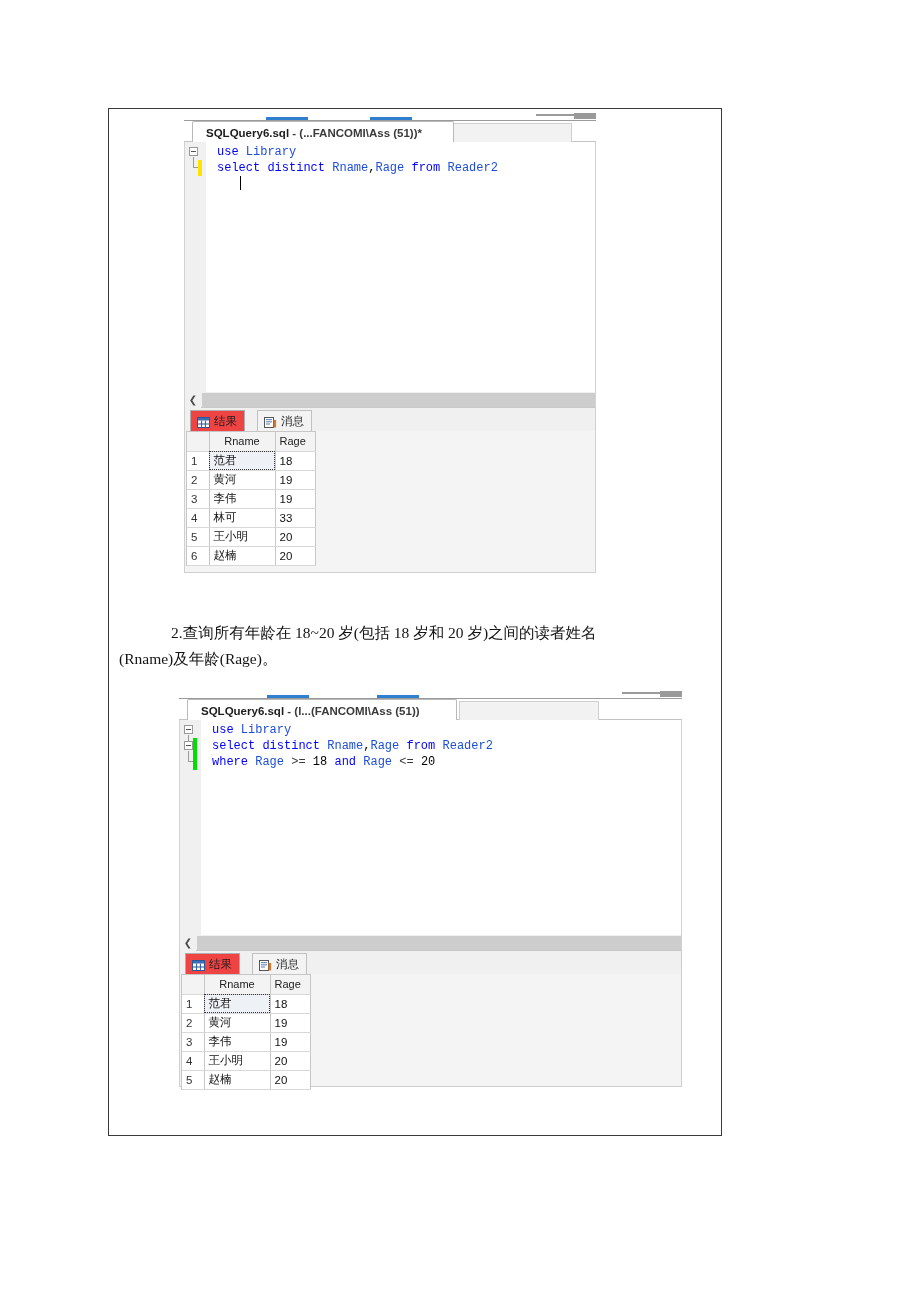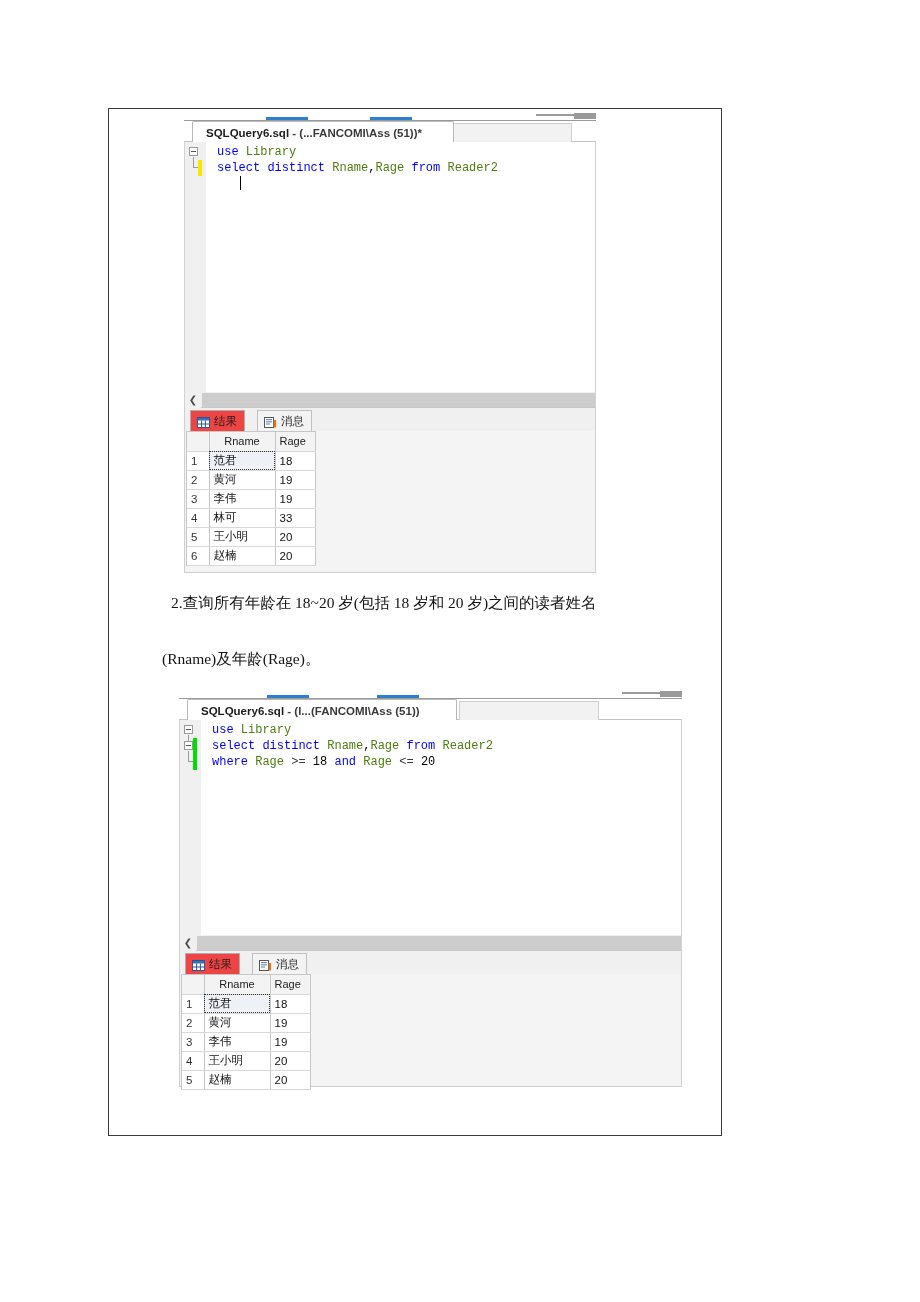"Library" .id { color: #4d7c0f -> #1d4ed8 }
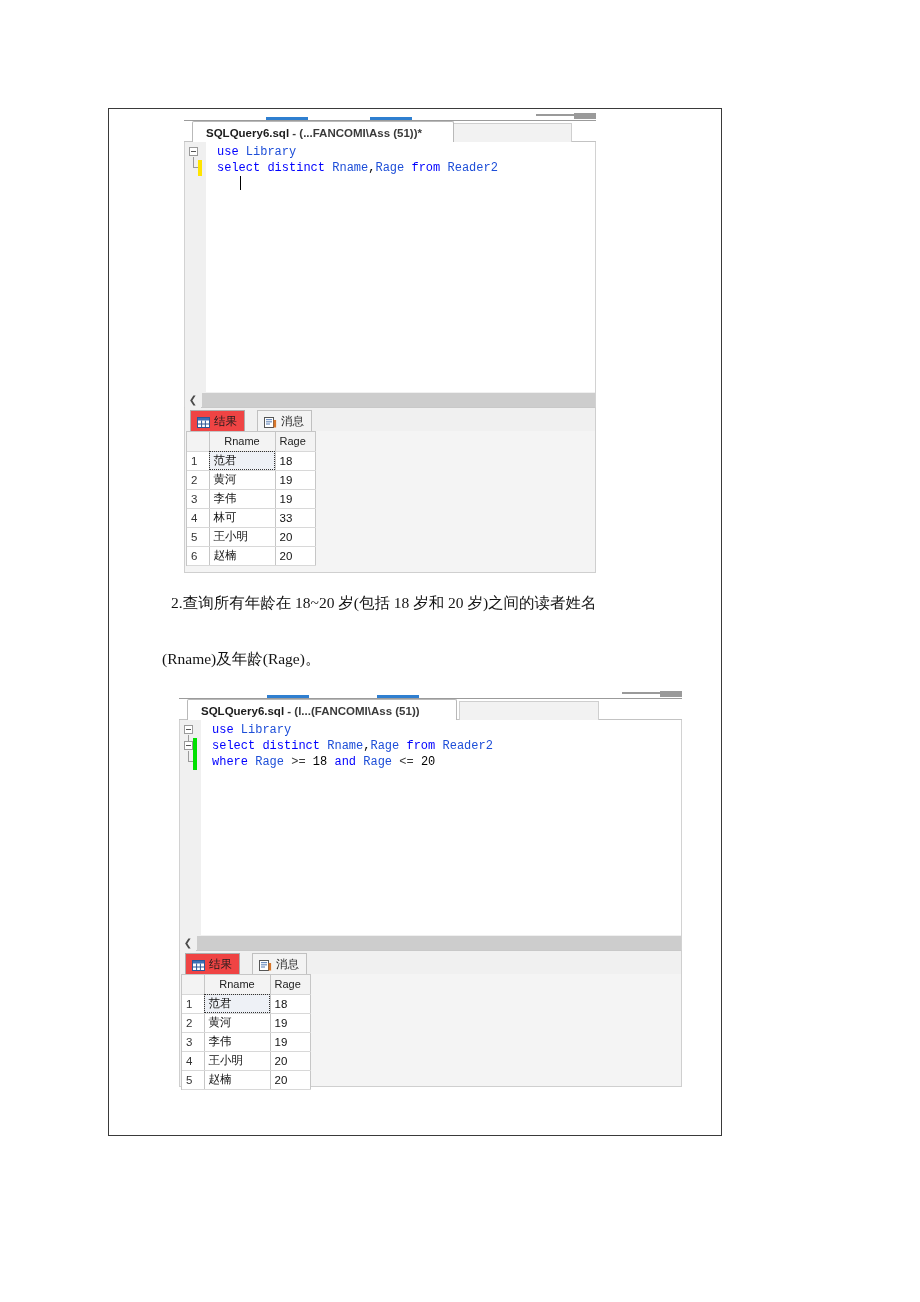"2.查询所有年龄在 18~20 岁(包括 18 岁和" div.para { top: 481px -> 511px }
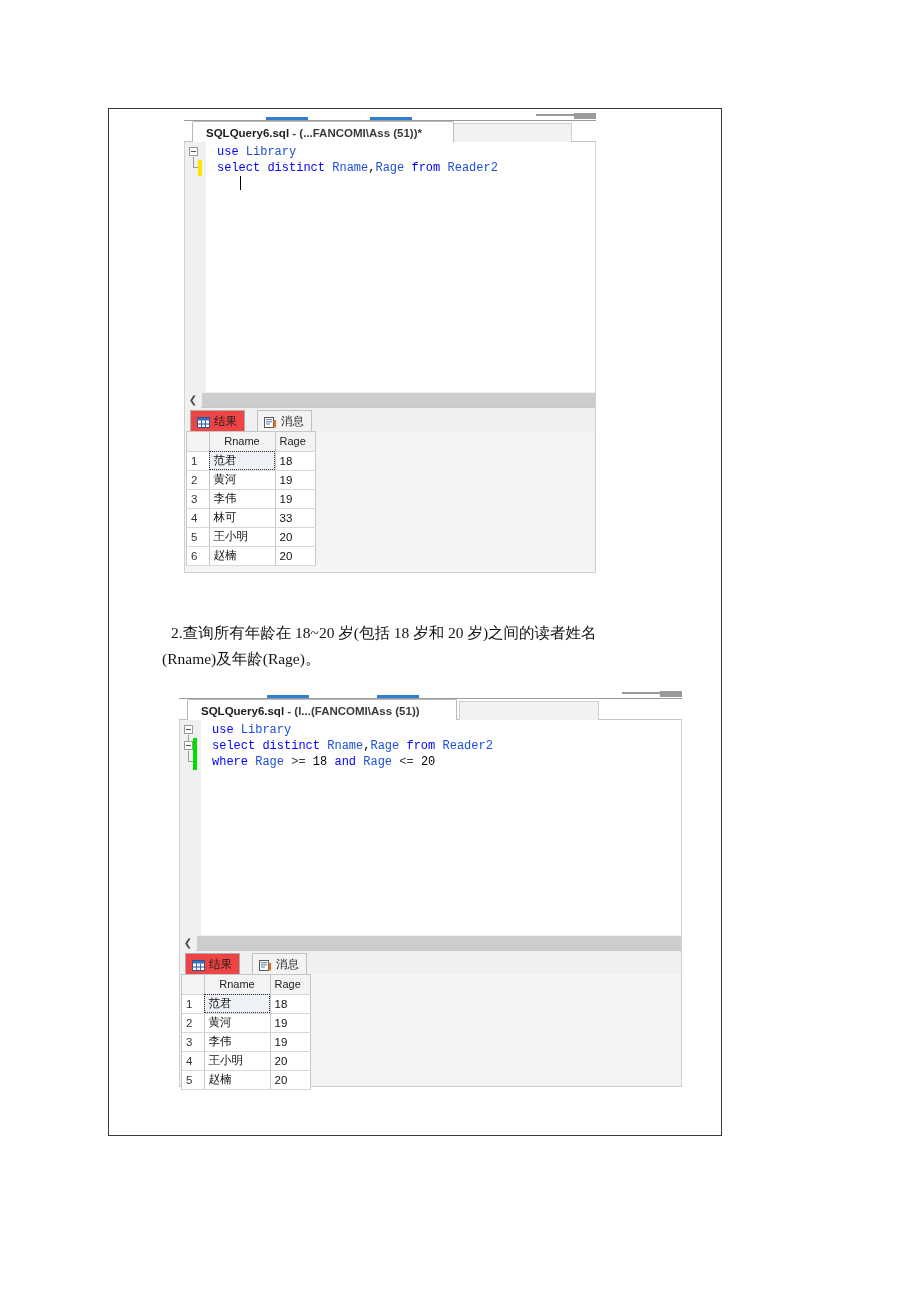"(Rname)及年龄(Rage)。" div.para { margin-left: 43px -> none }
